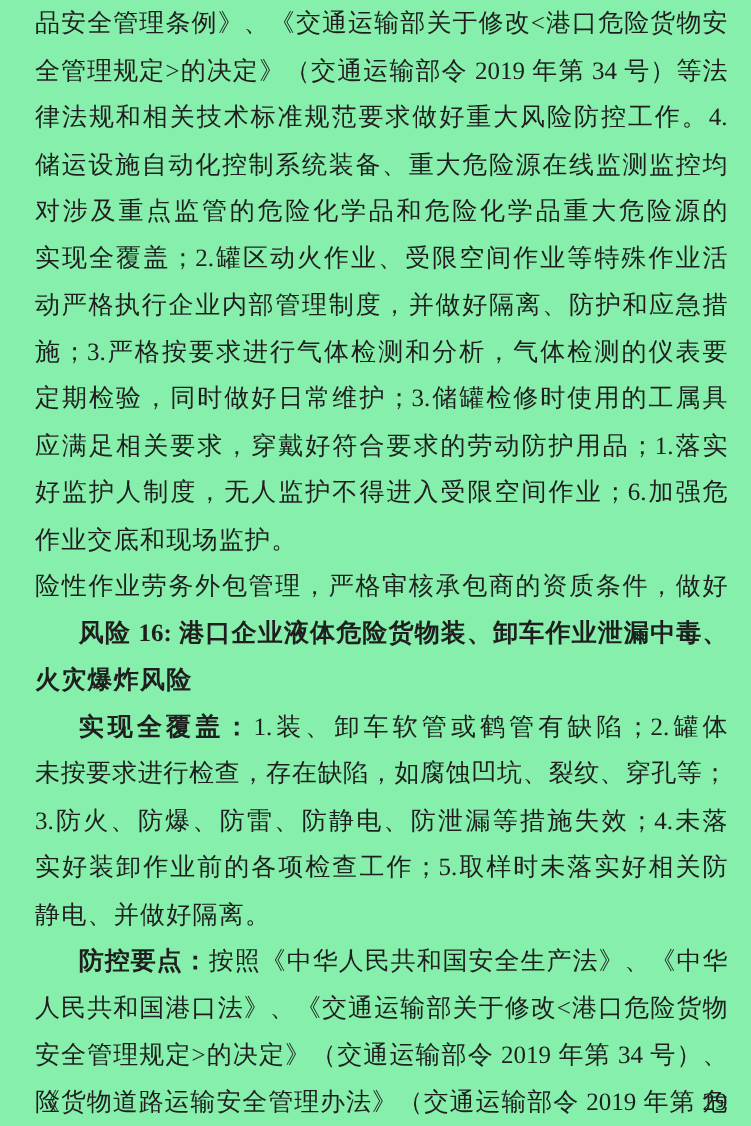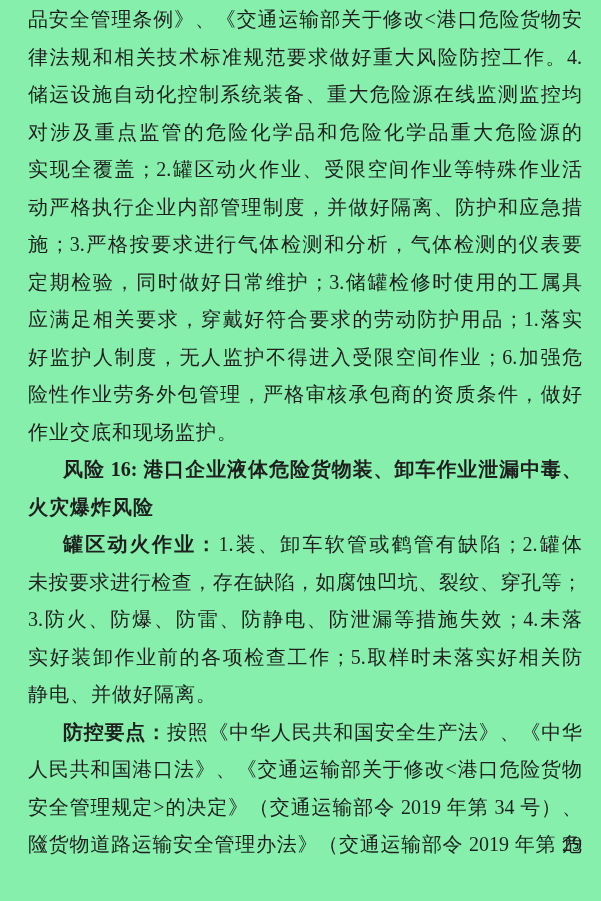"全管理规定>的决定》（交通运输部令 2019 年第 34 号）等法" div.line { html: none -> <div><span>全管理规定&gt;的决定》（交通运输部令 2019 年第 34 号）等法</span></div> }
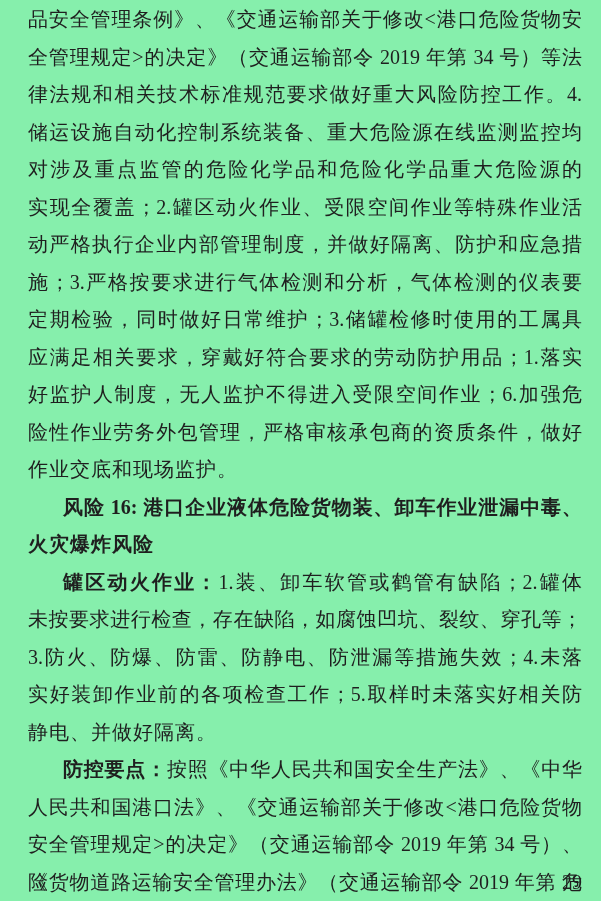"险性作业劳务外包管理，严格审核承包商的资质条件，做好" div.line { order: before "作业交底和现场监护。" -> after "作业交底和现场监护。" }
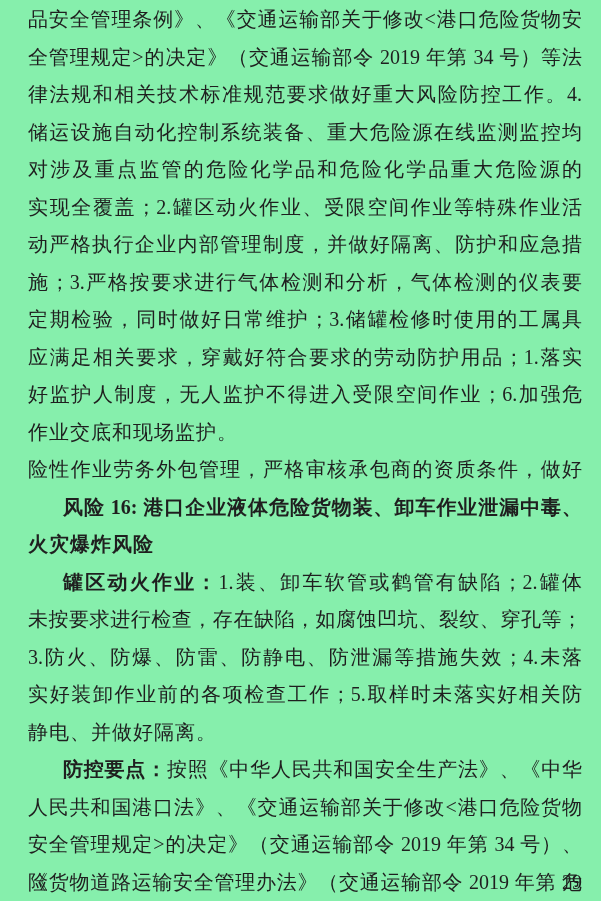"罐区动火作业：" span.run { text: 罐区动火作业 -> 实现全覆盖 }
